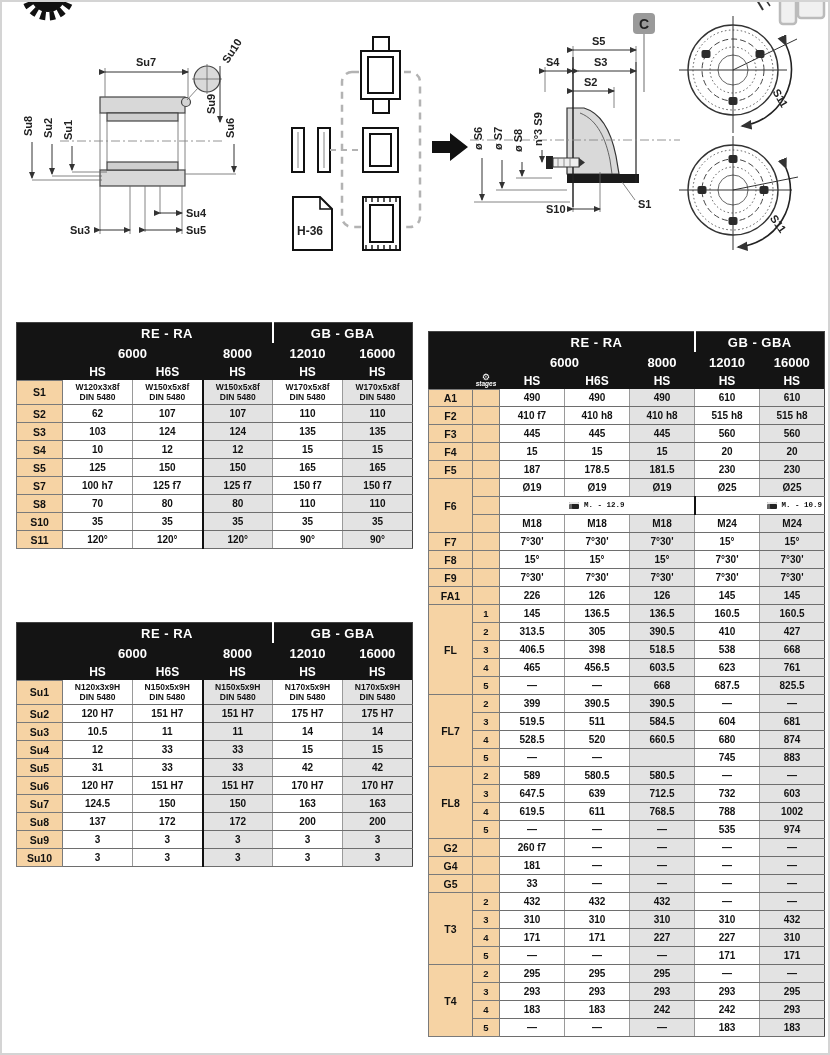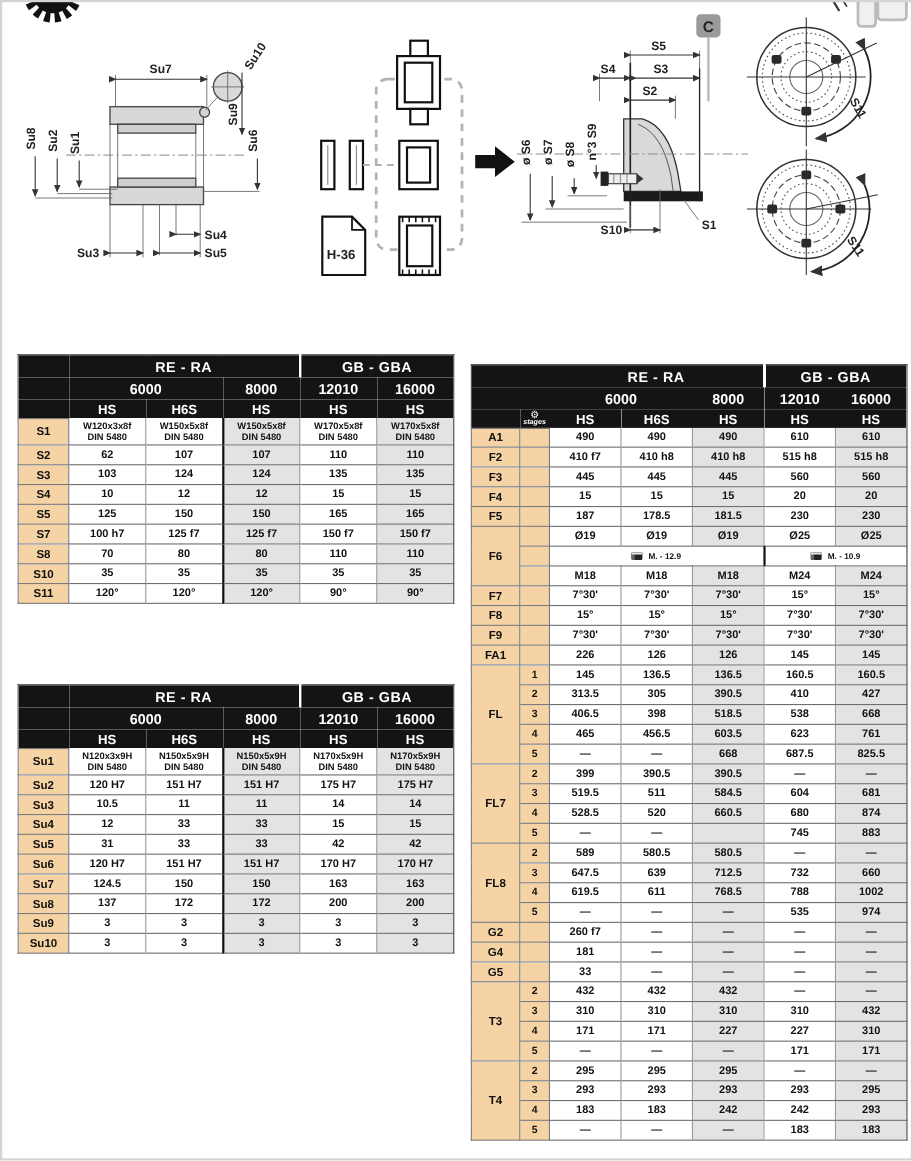"M. - 12.9" td.special { font-family: none -> Liberation Mono, monospace }
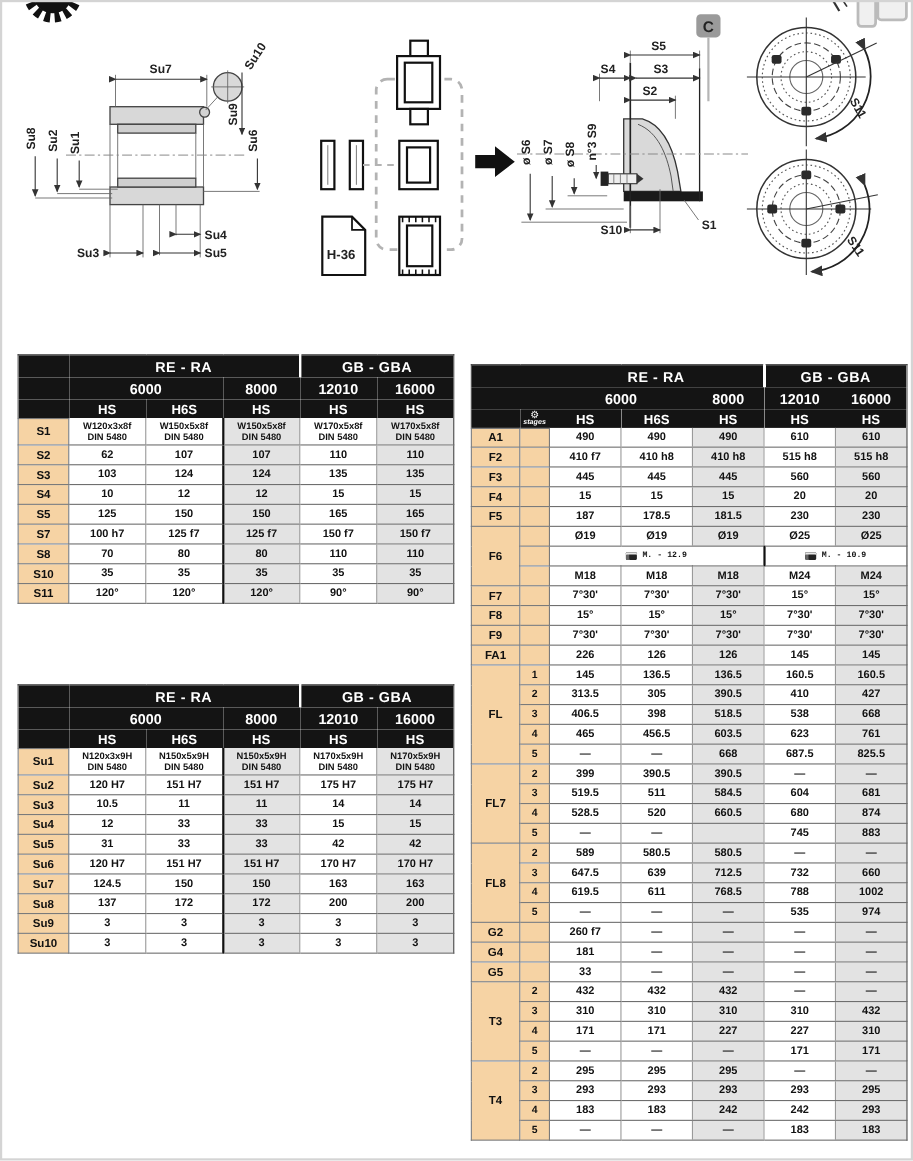"M. - 10.9" td.special.gb { text-align: none -> right }
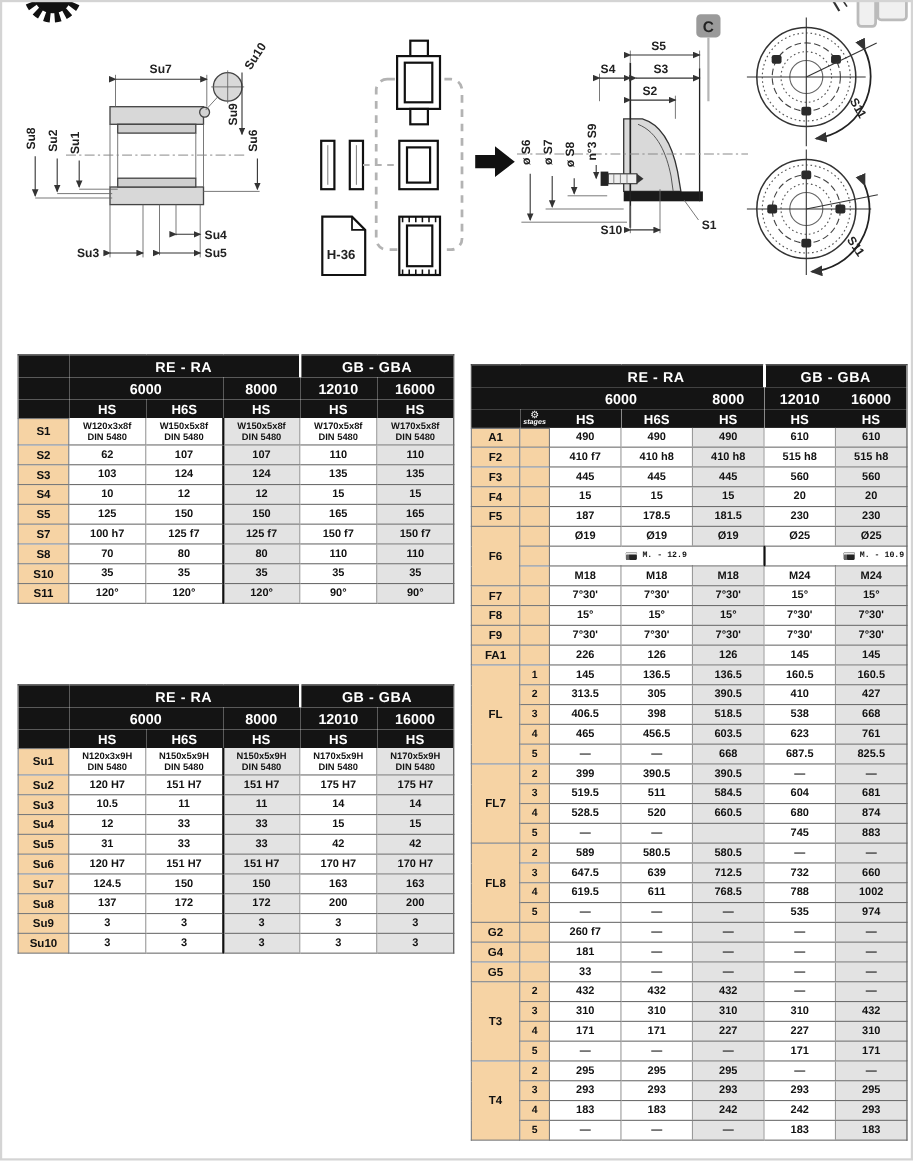"660" td.shade { text: 660 -> 603 }
